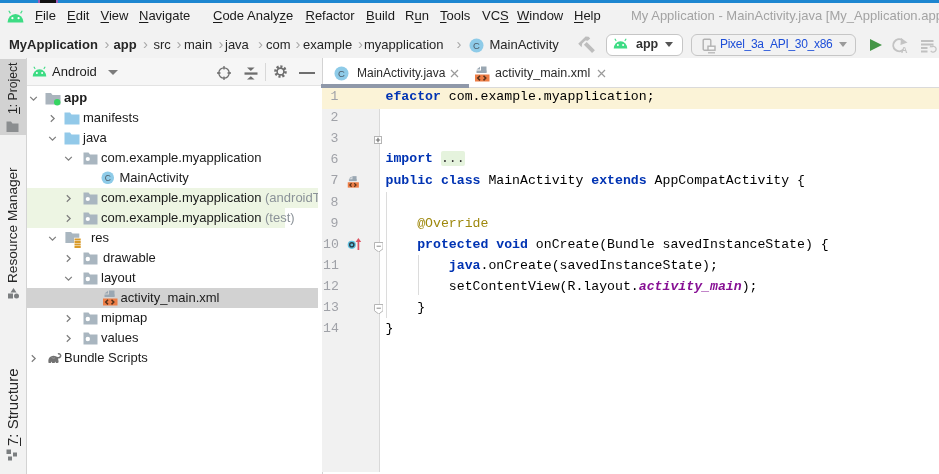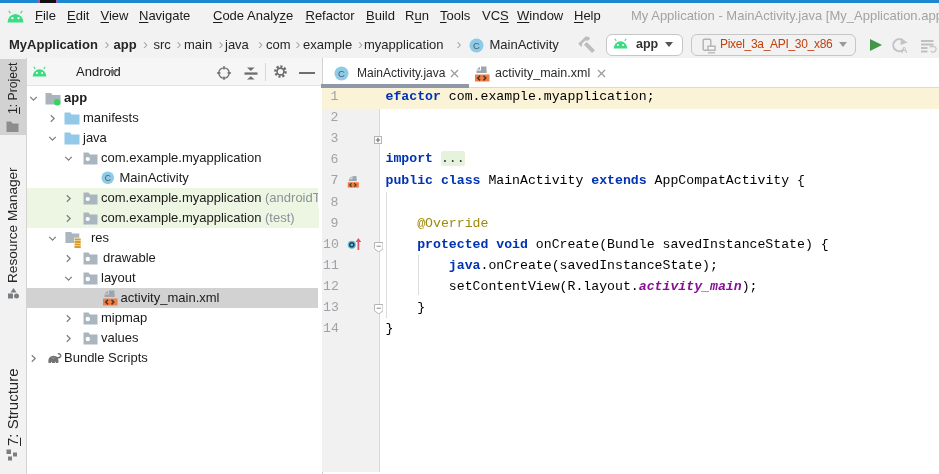"Pixel_3a_API_30_x86" div.bc { color: #c2410c -> #1d4ed8 }
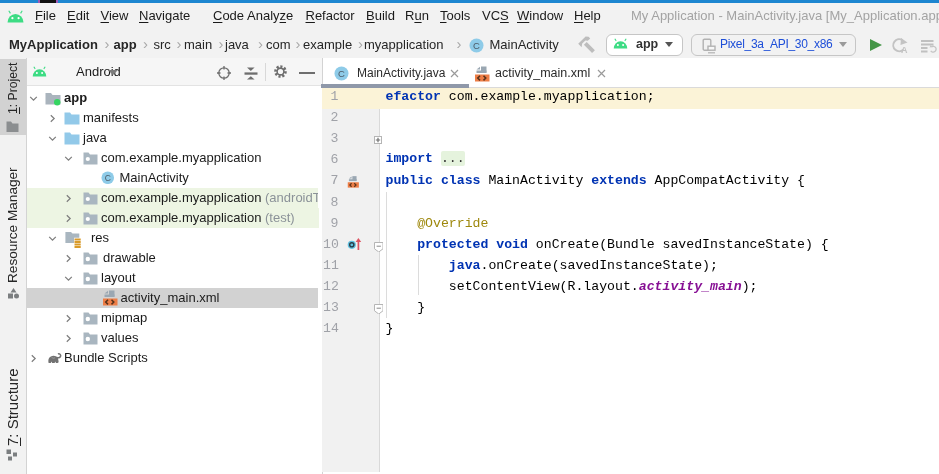"Android" div.rt { margin-left: 24px -> none }
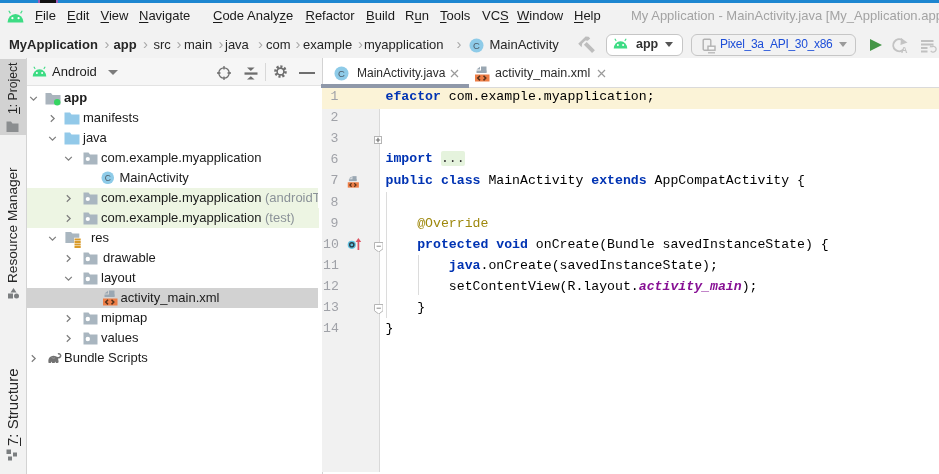"com.example.myapplication (test)" div.row { width: 292px -> 258px }
